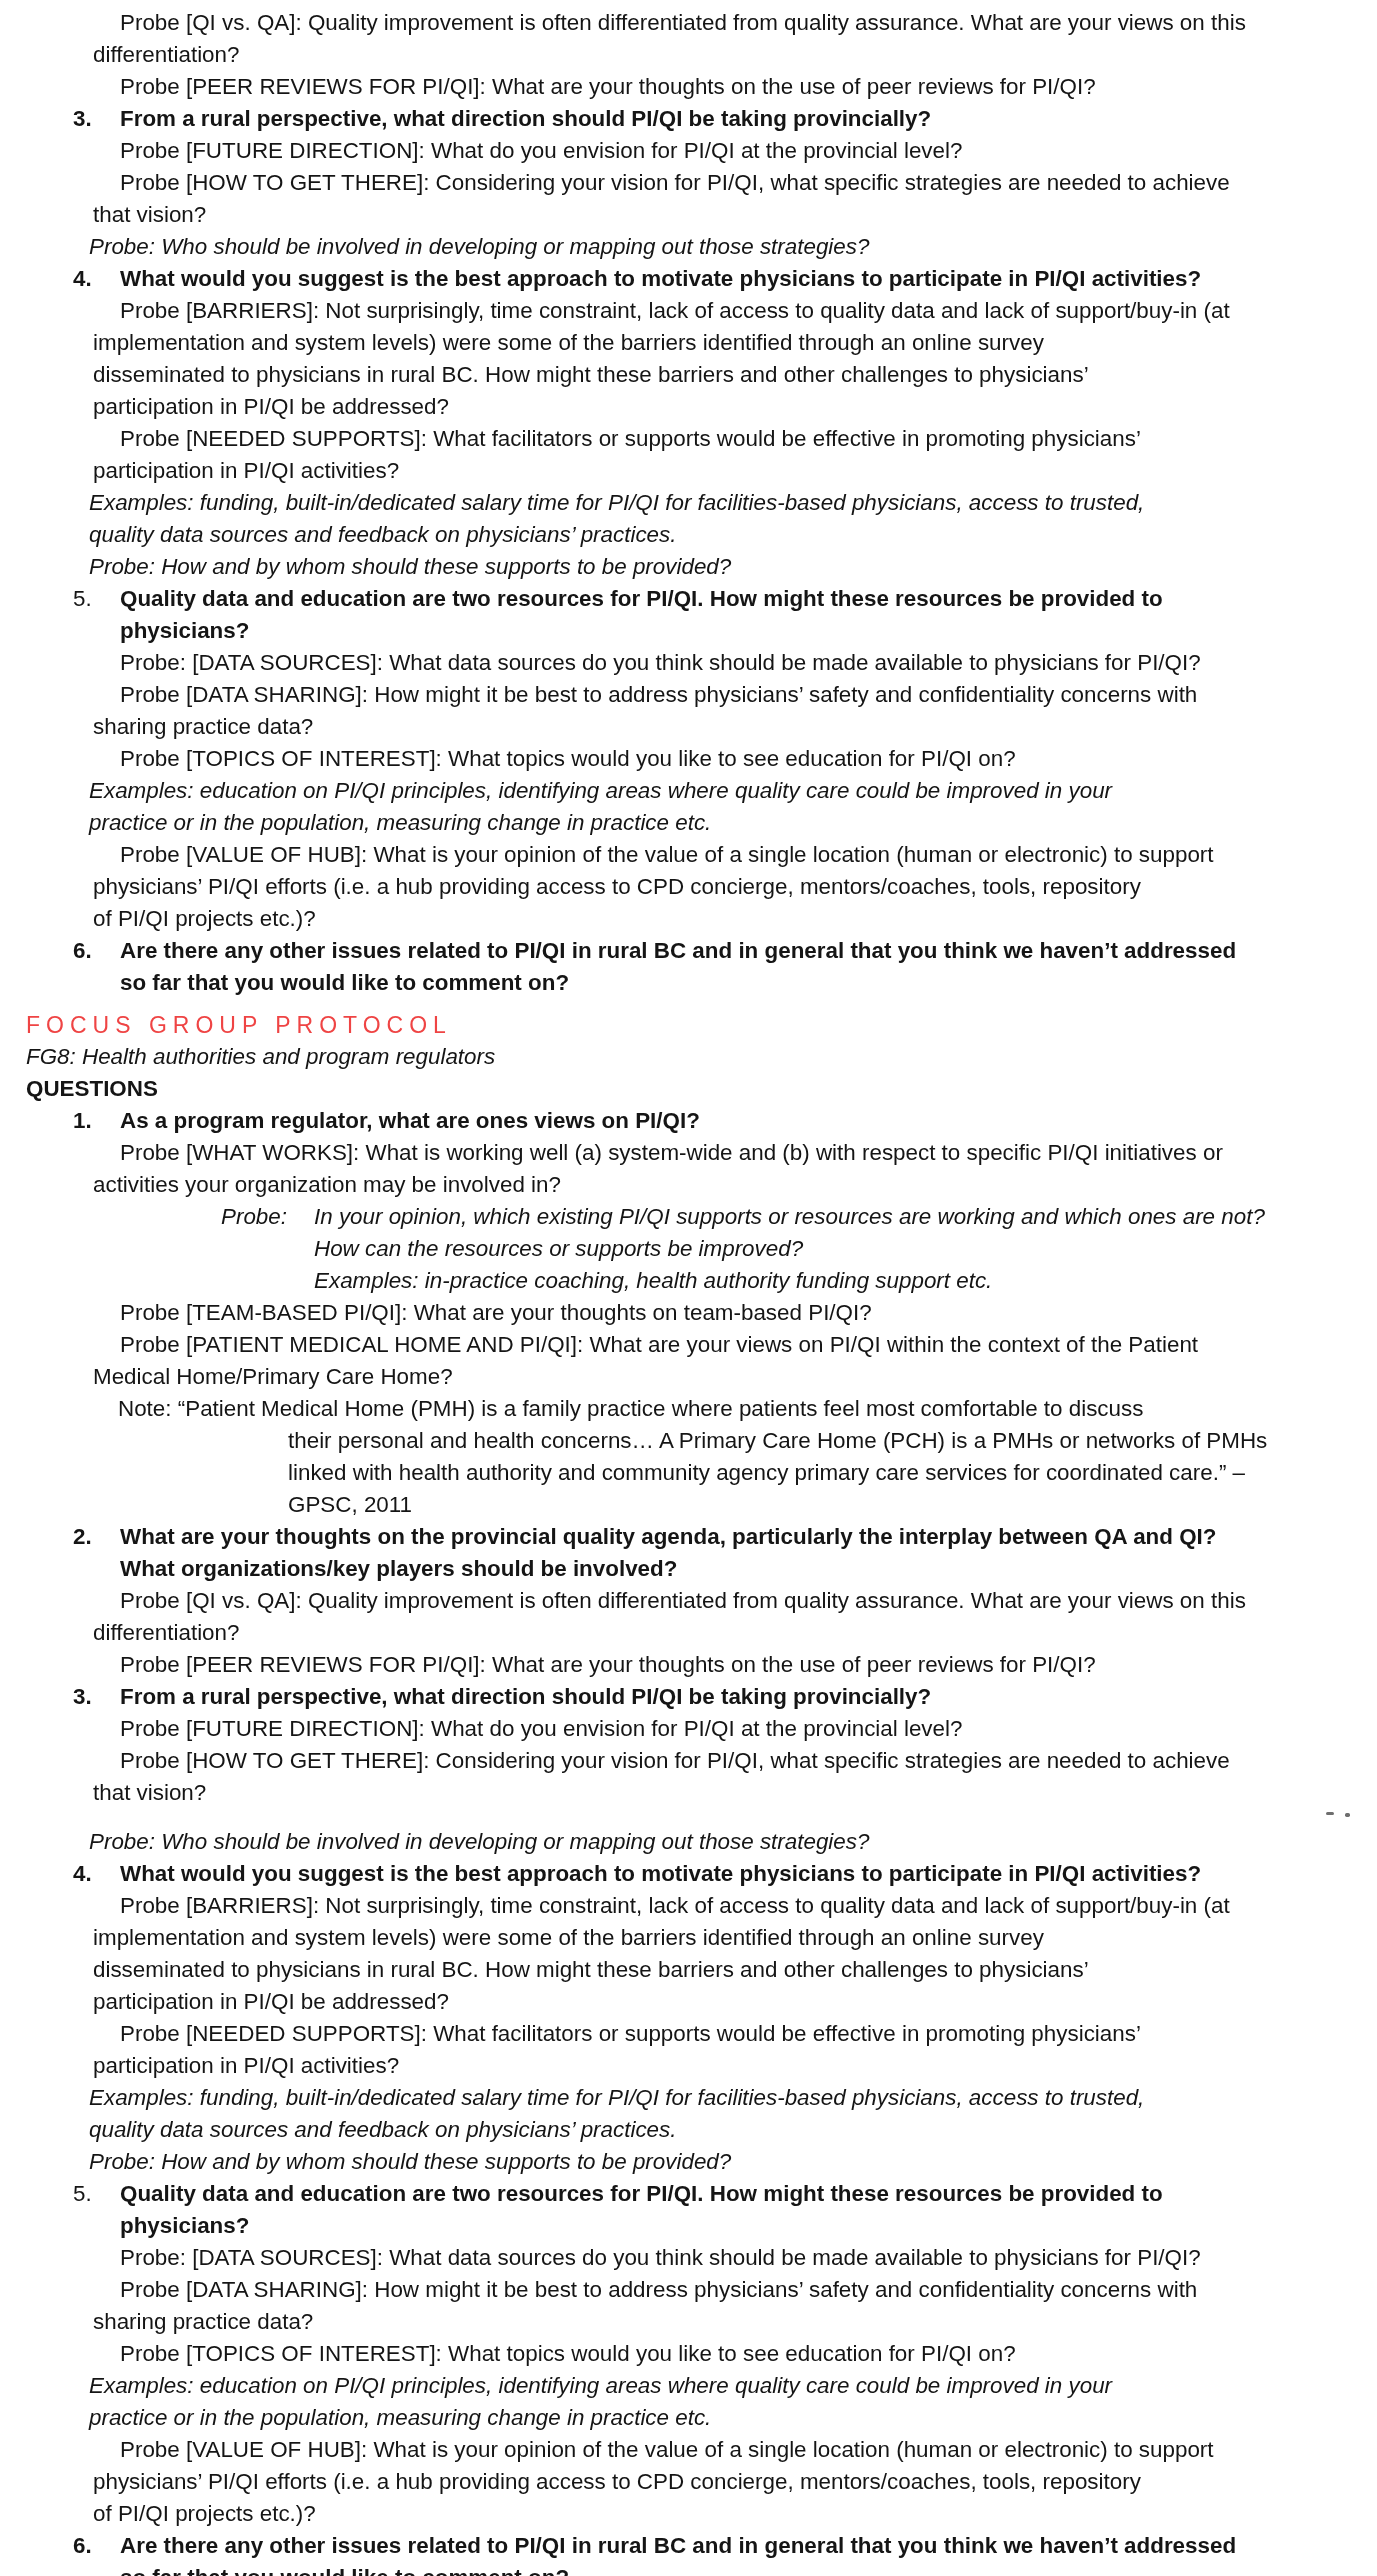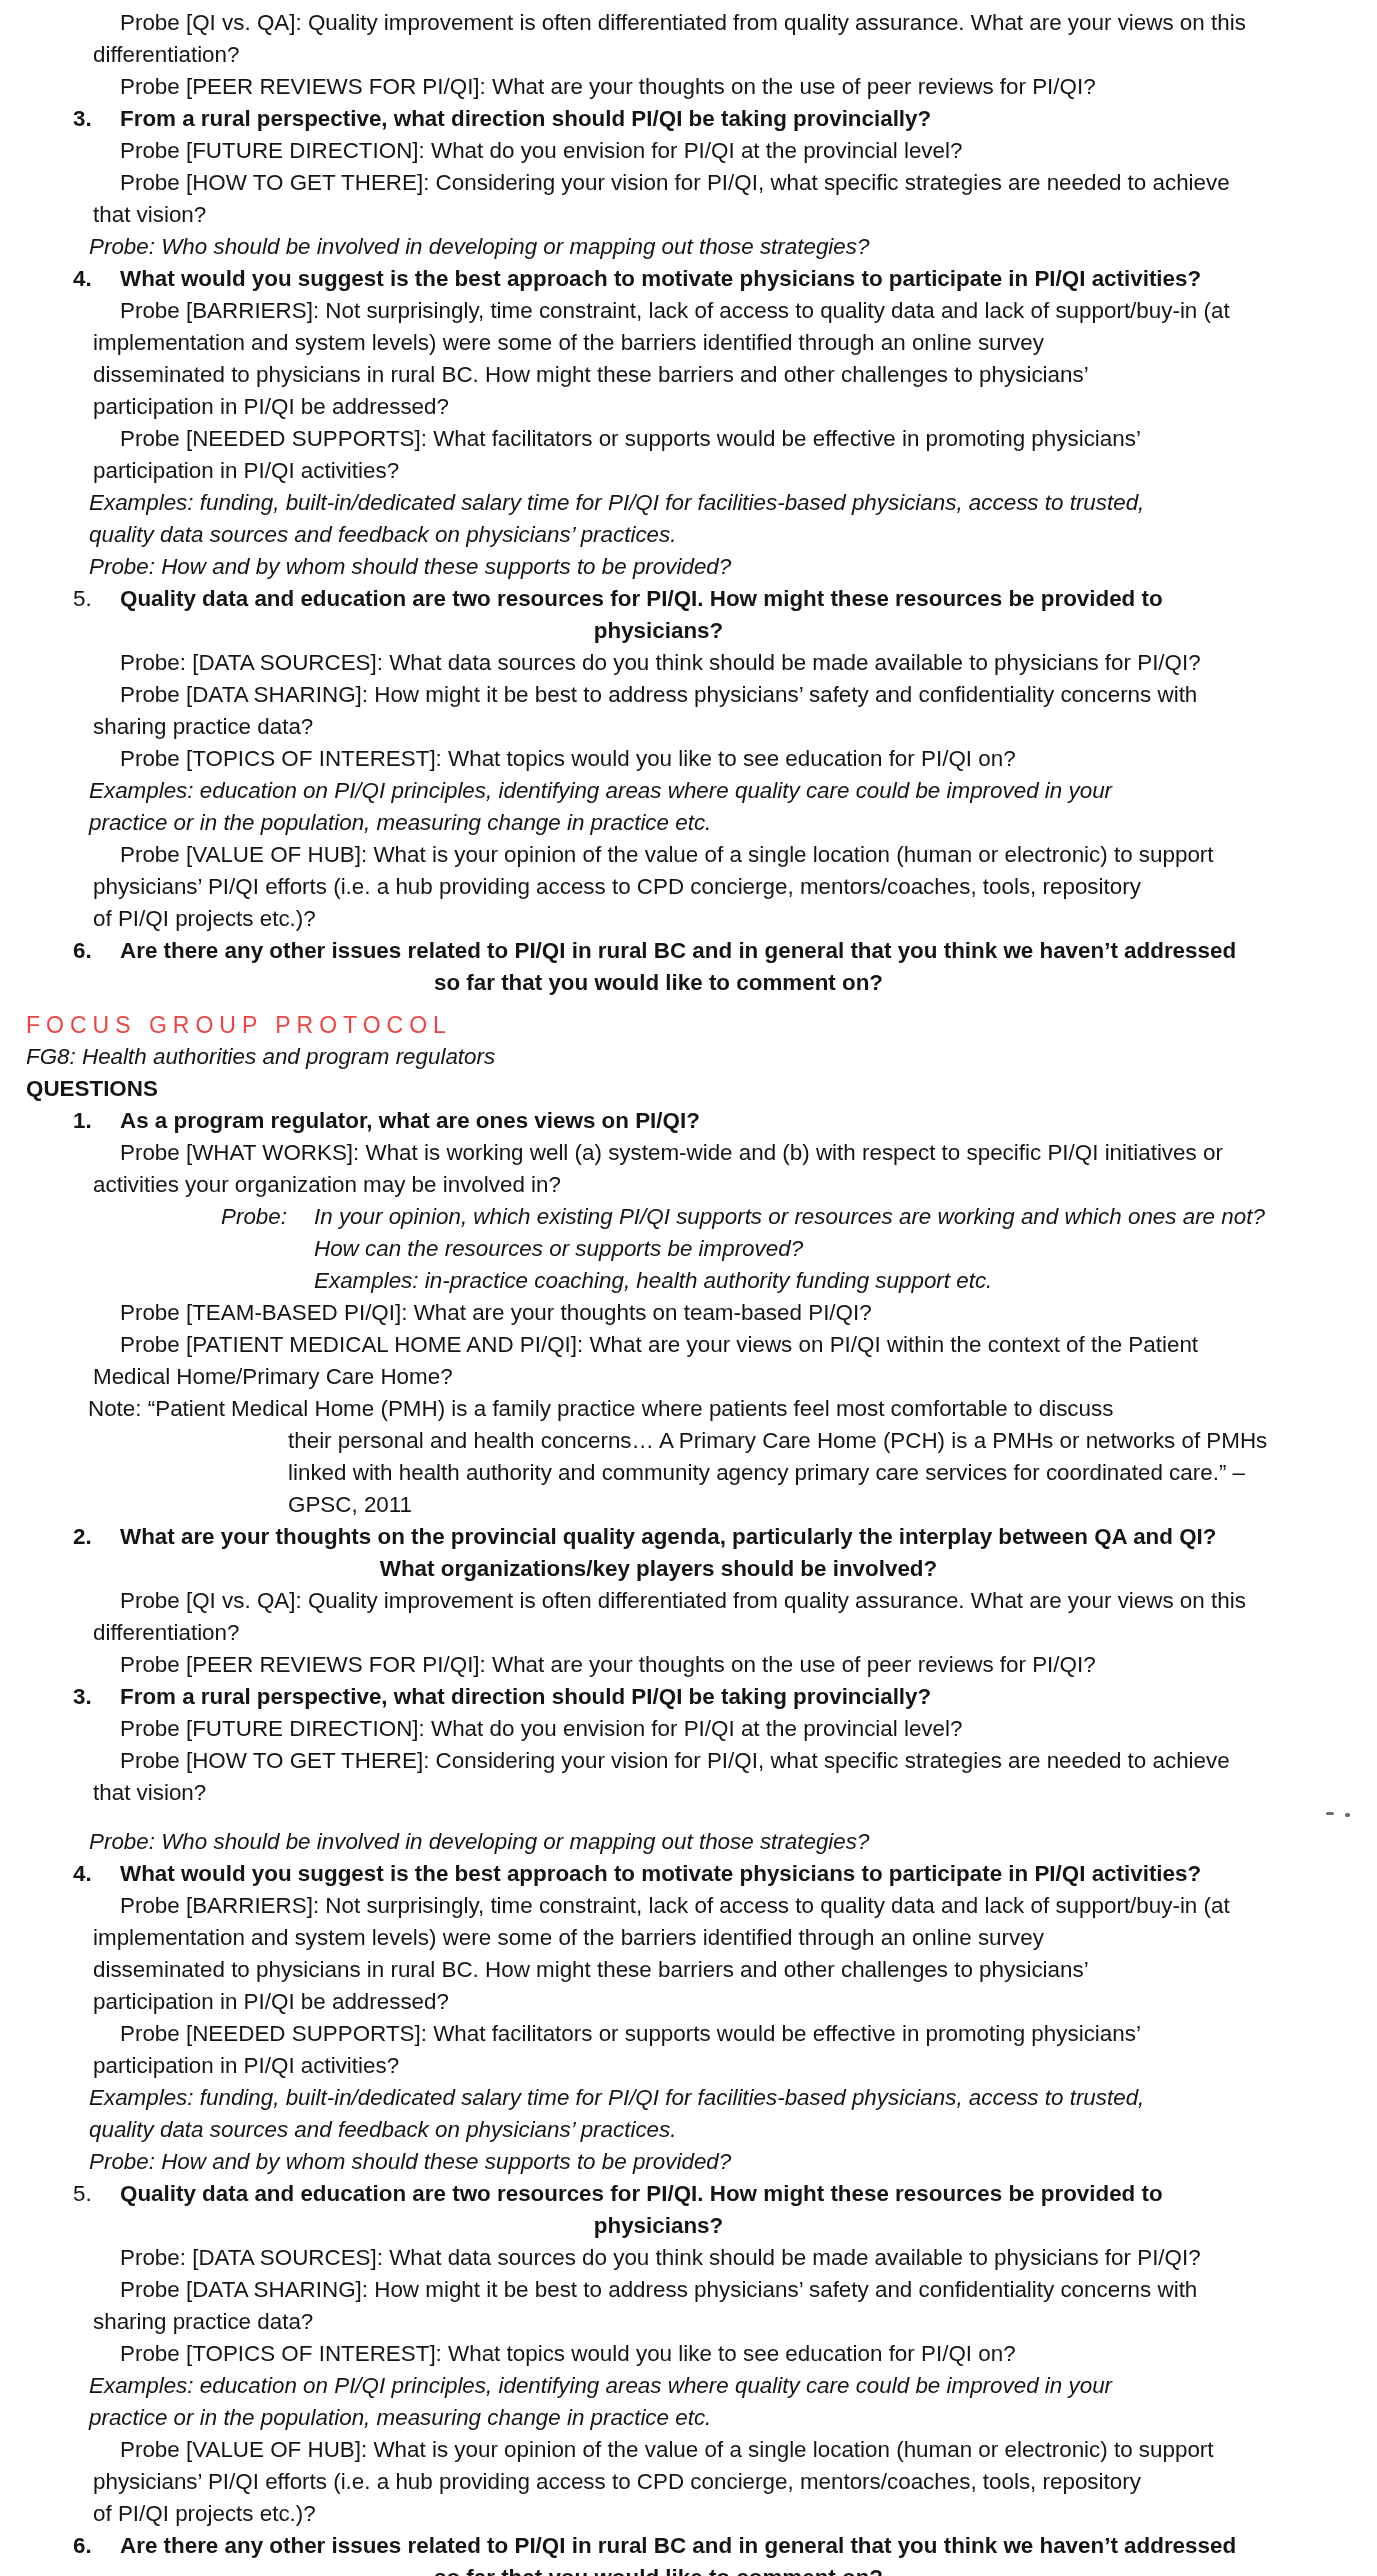"physicians?" .qc { padding-left: none -> 120px; text-align: center -> none }
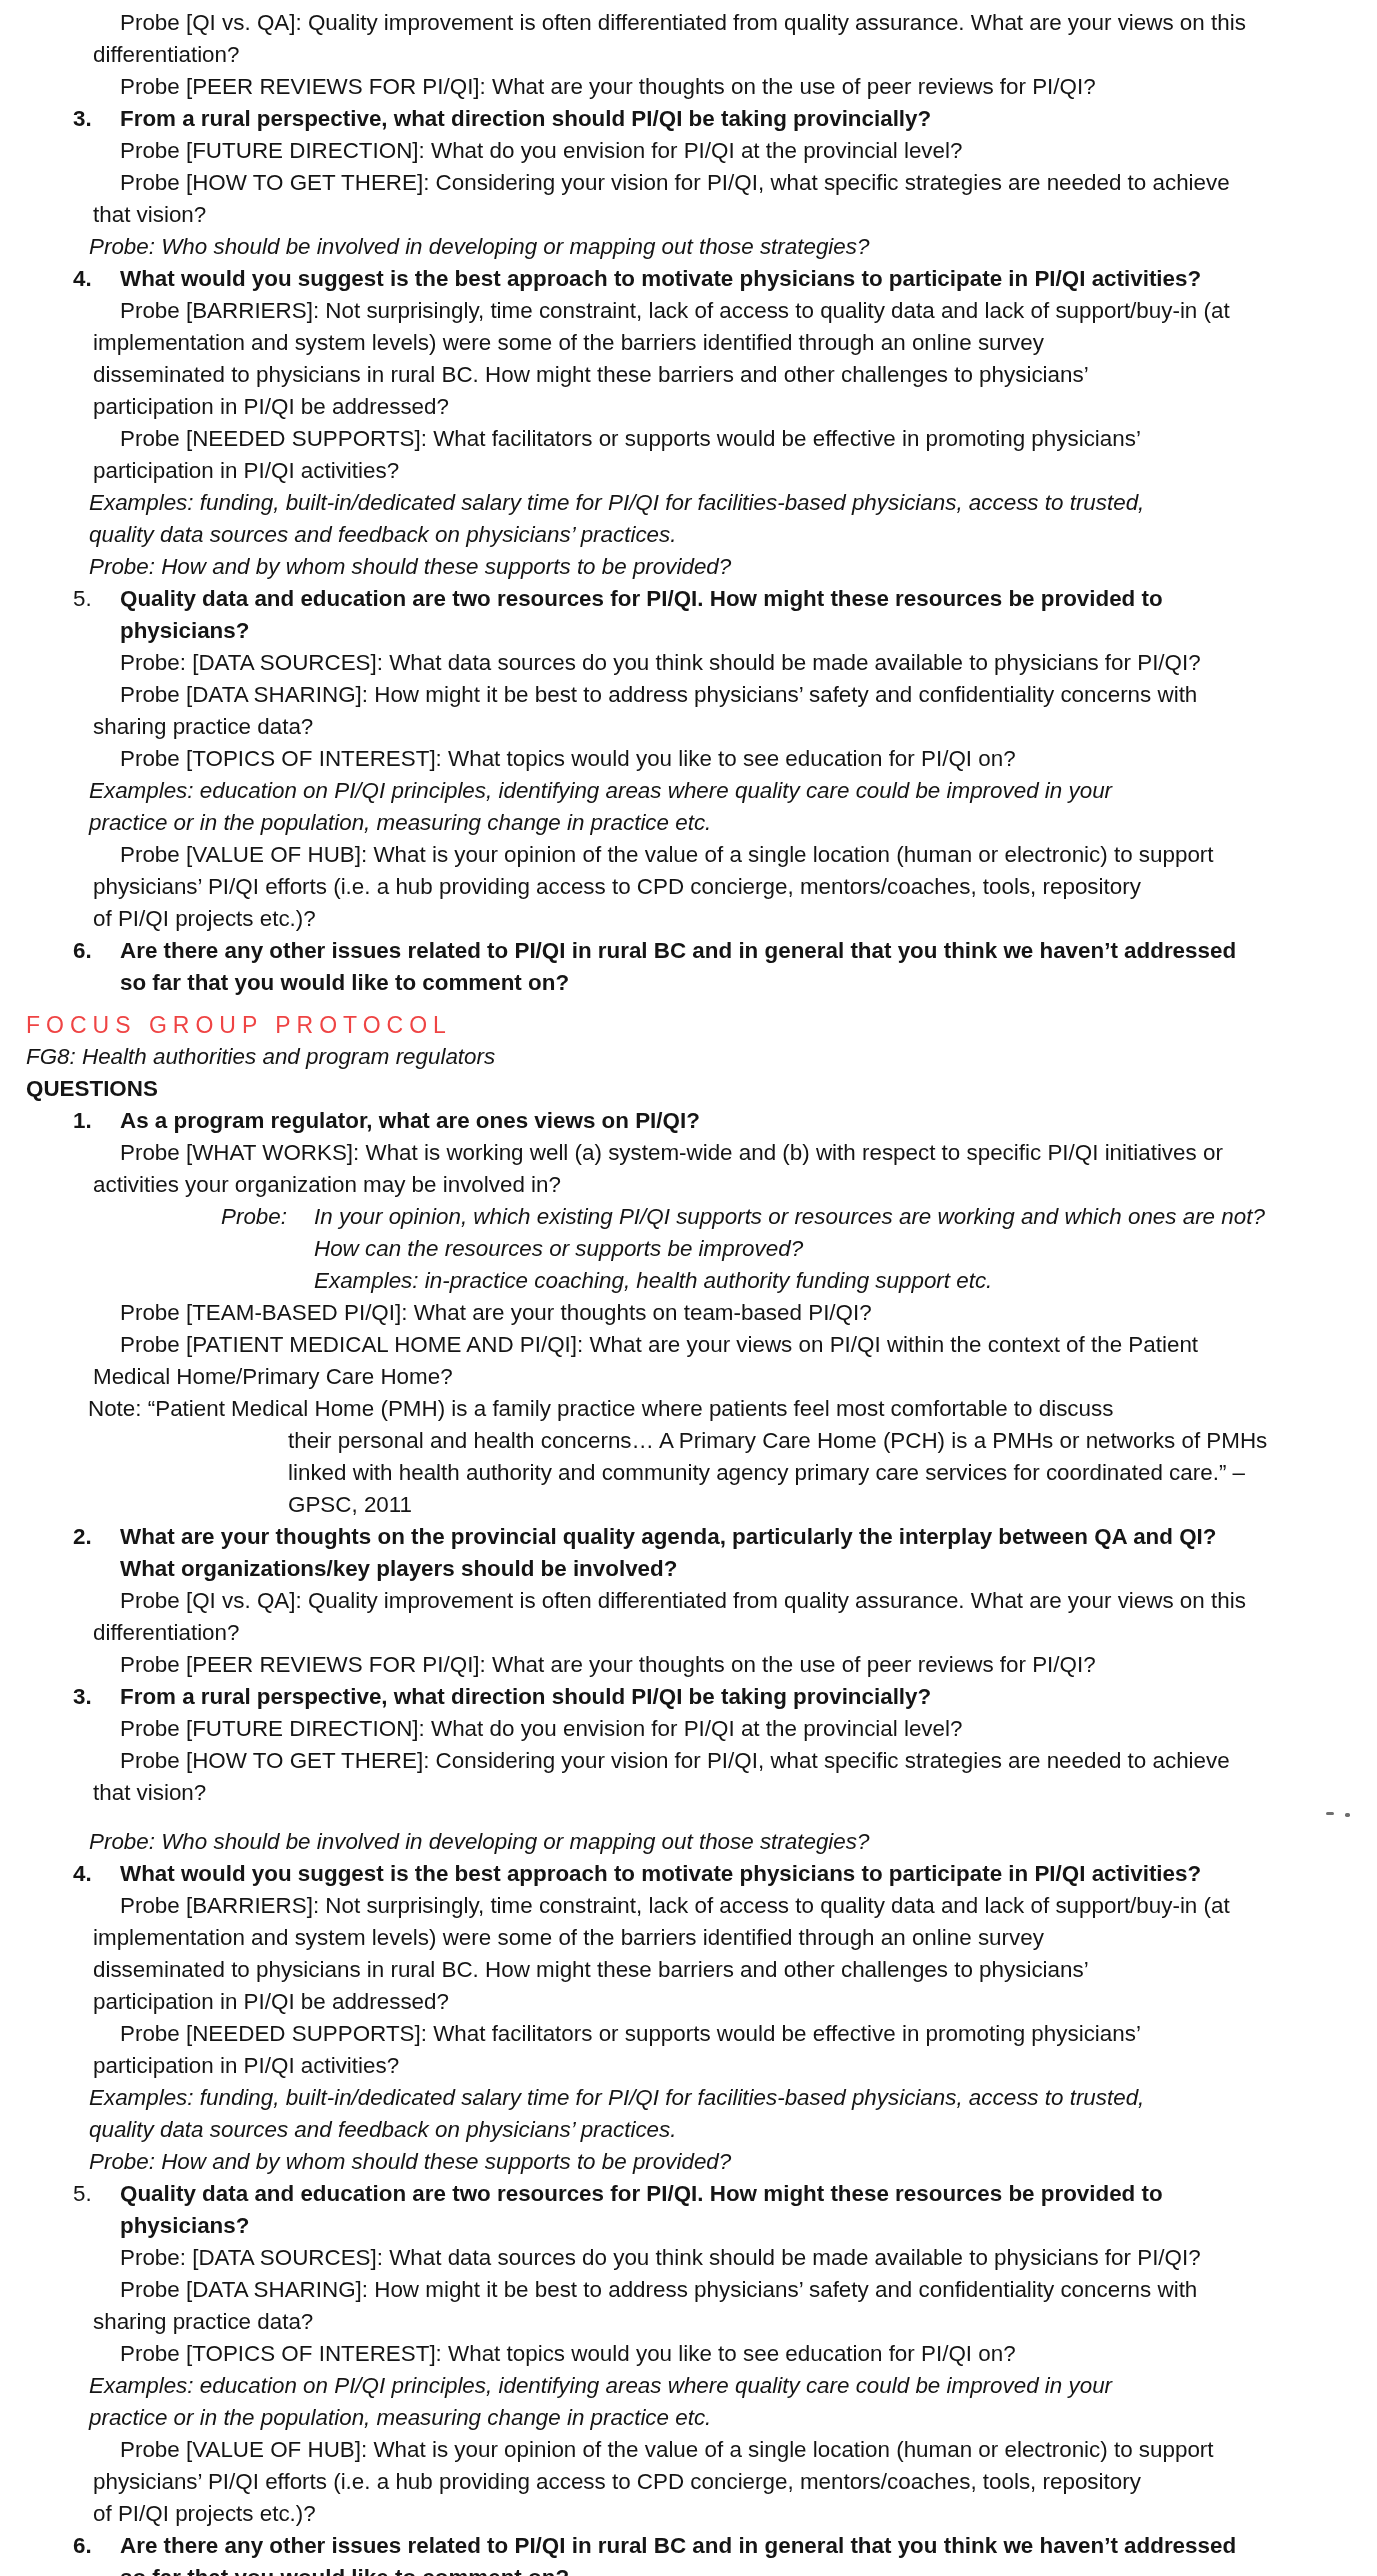"Note: “Patient Medical Home (PMH)" .note1 { padding-left: 88px -> 118px }
